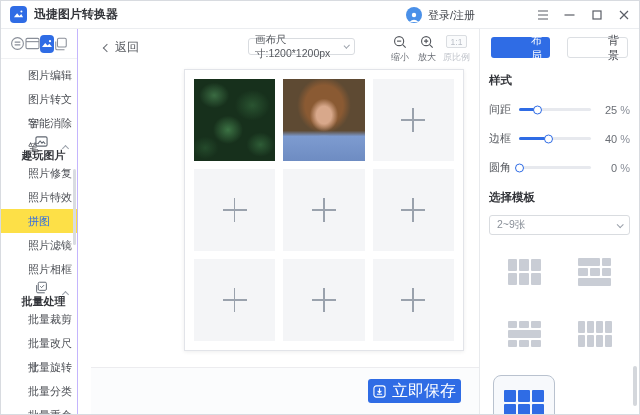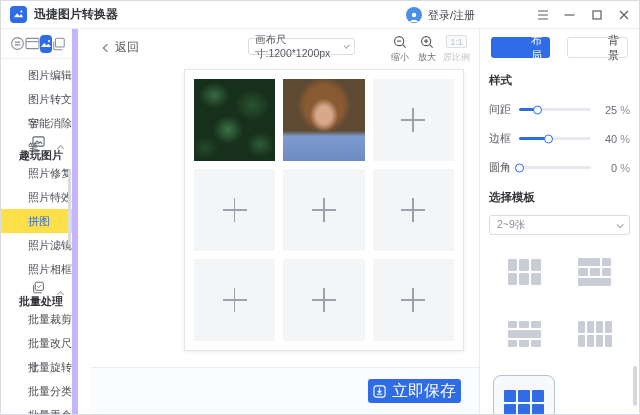"图片编辑" .sidebar { border-right: 6px solid #c4b5fd -> 1px solid #c4b5fd }
